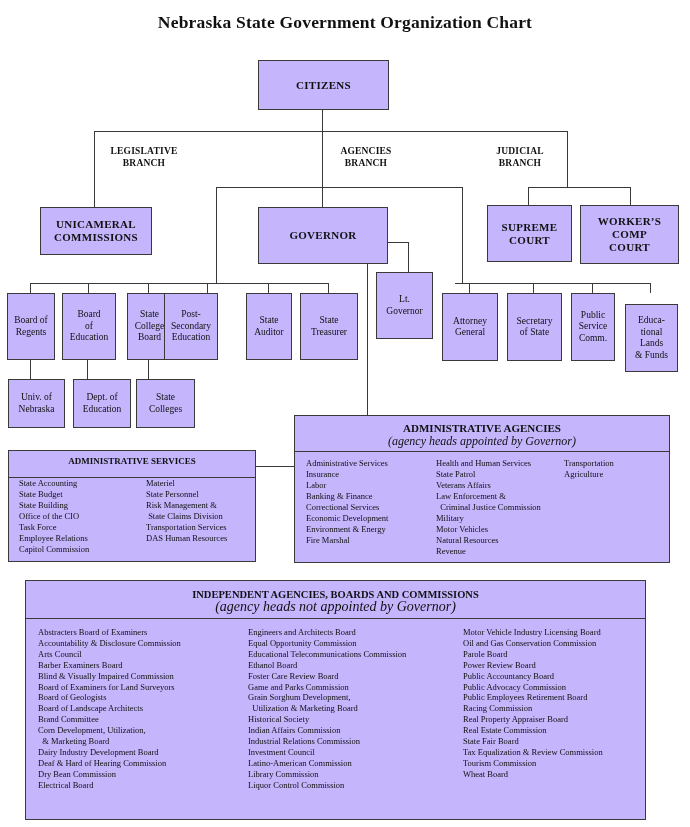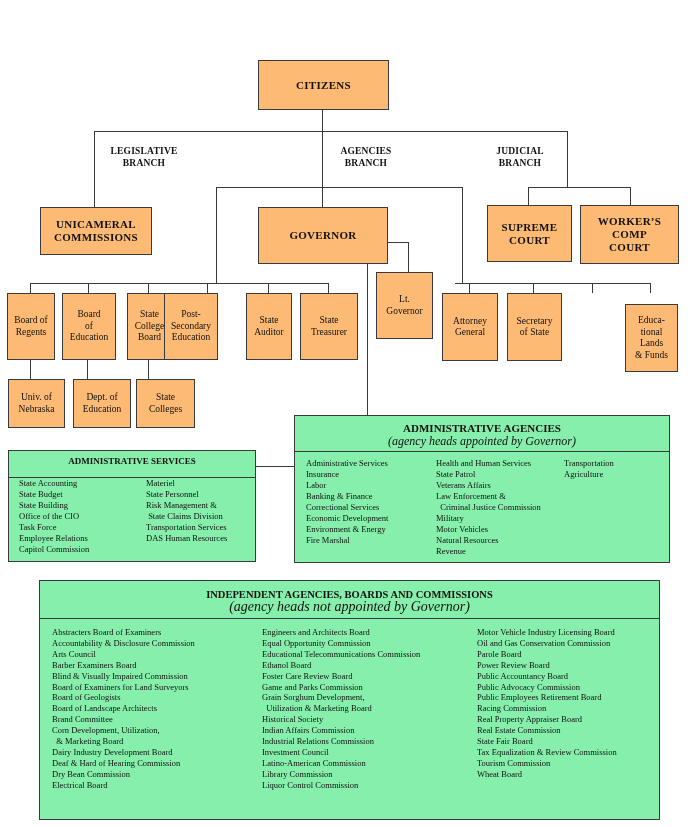"Nebraska State Government Organization" div.title { html: none -> <div>Nebraska State Government Organization Chart</div> }
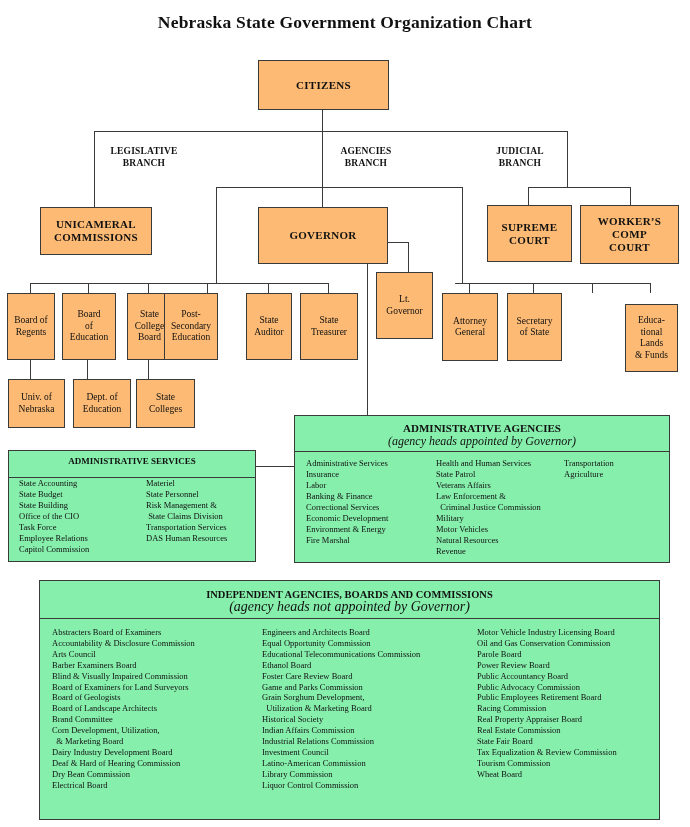"CITIZENS" .box { background: #fdba74 -> #c4b5fd }
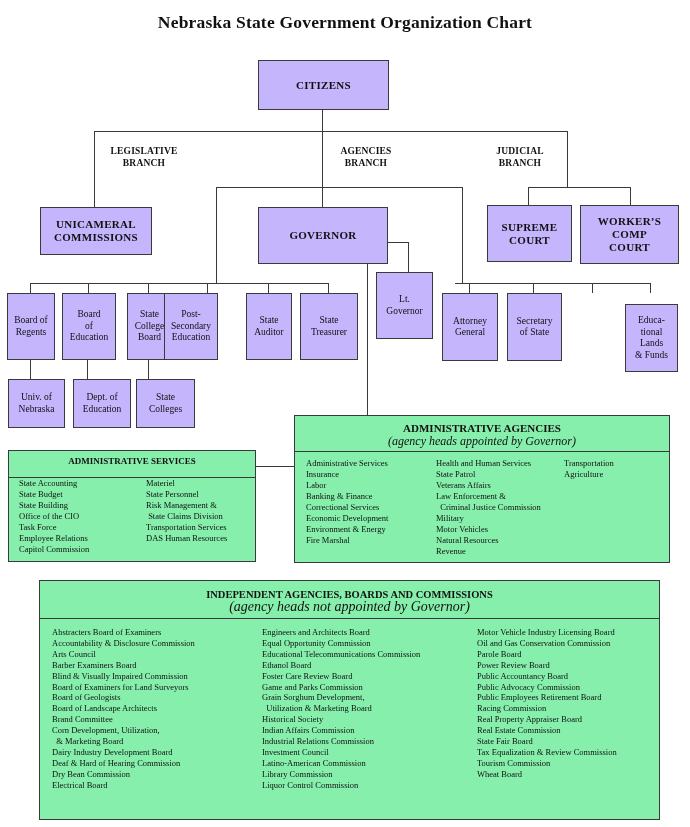"Public" div.box { html: none -> <div>Public Service Comm.</div> }
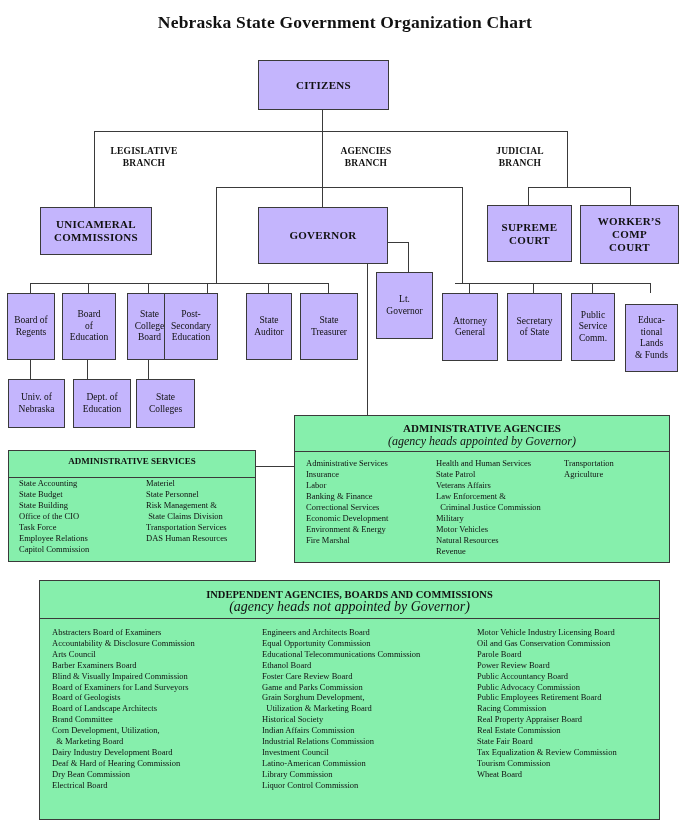"ADMINISTRATIVE AGENCIES" .panel { background: #86efac -> #c4b5fd }
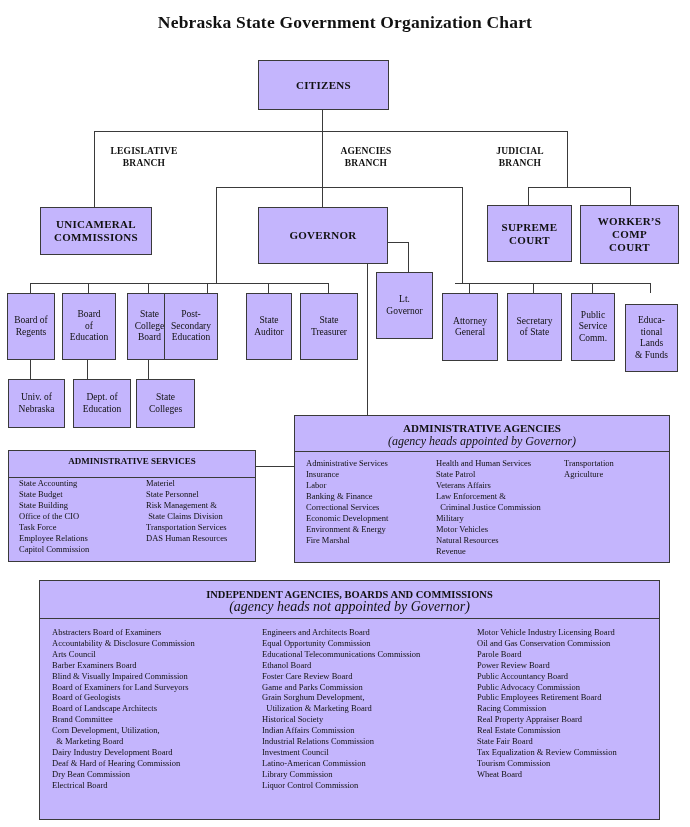"INDEPENDENT AGENCIES, BOARDS AND" div.panel { left: 39px -> 25px }
